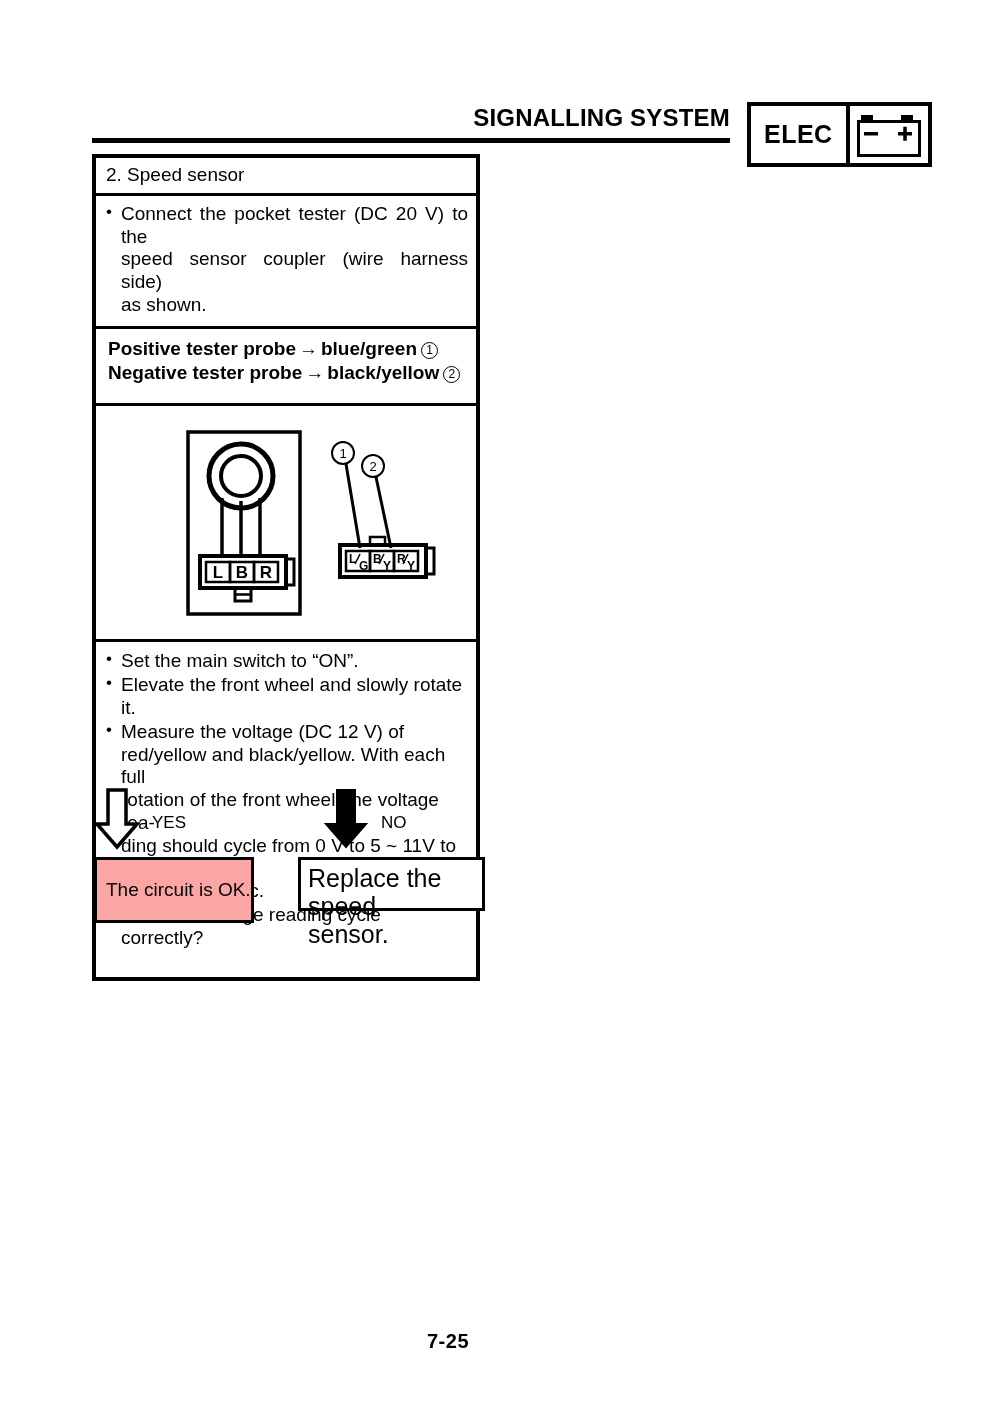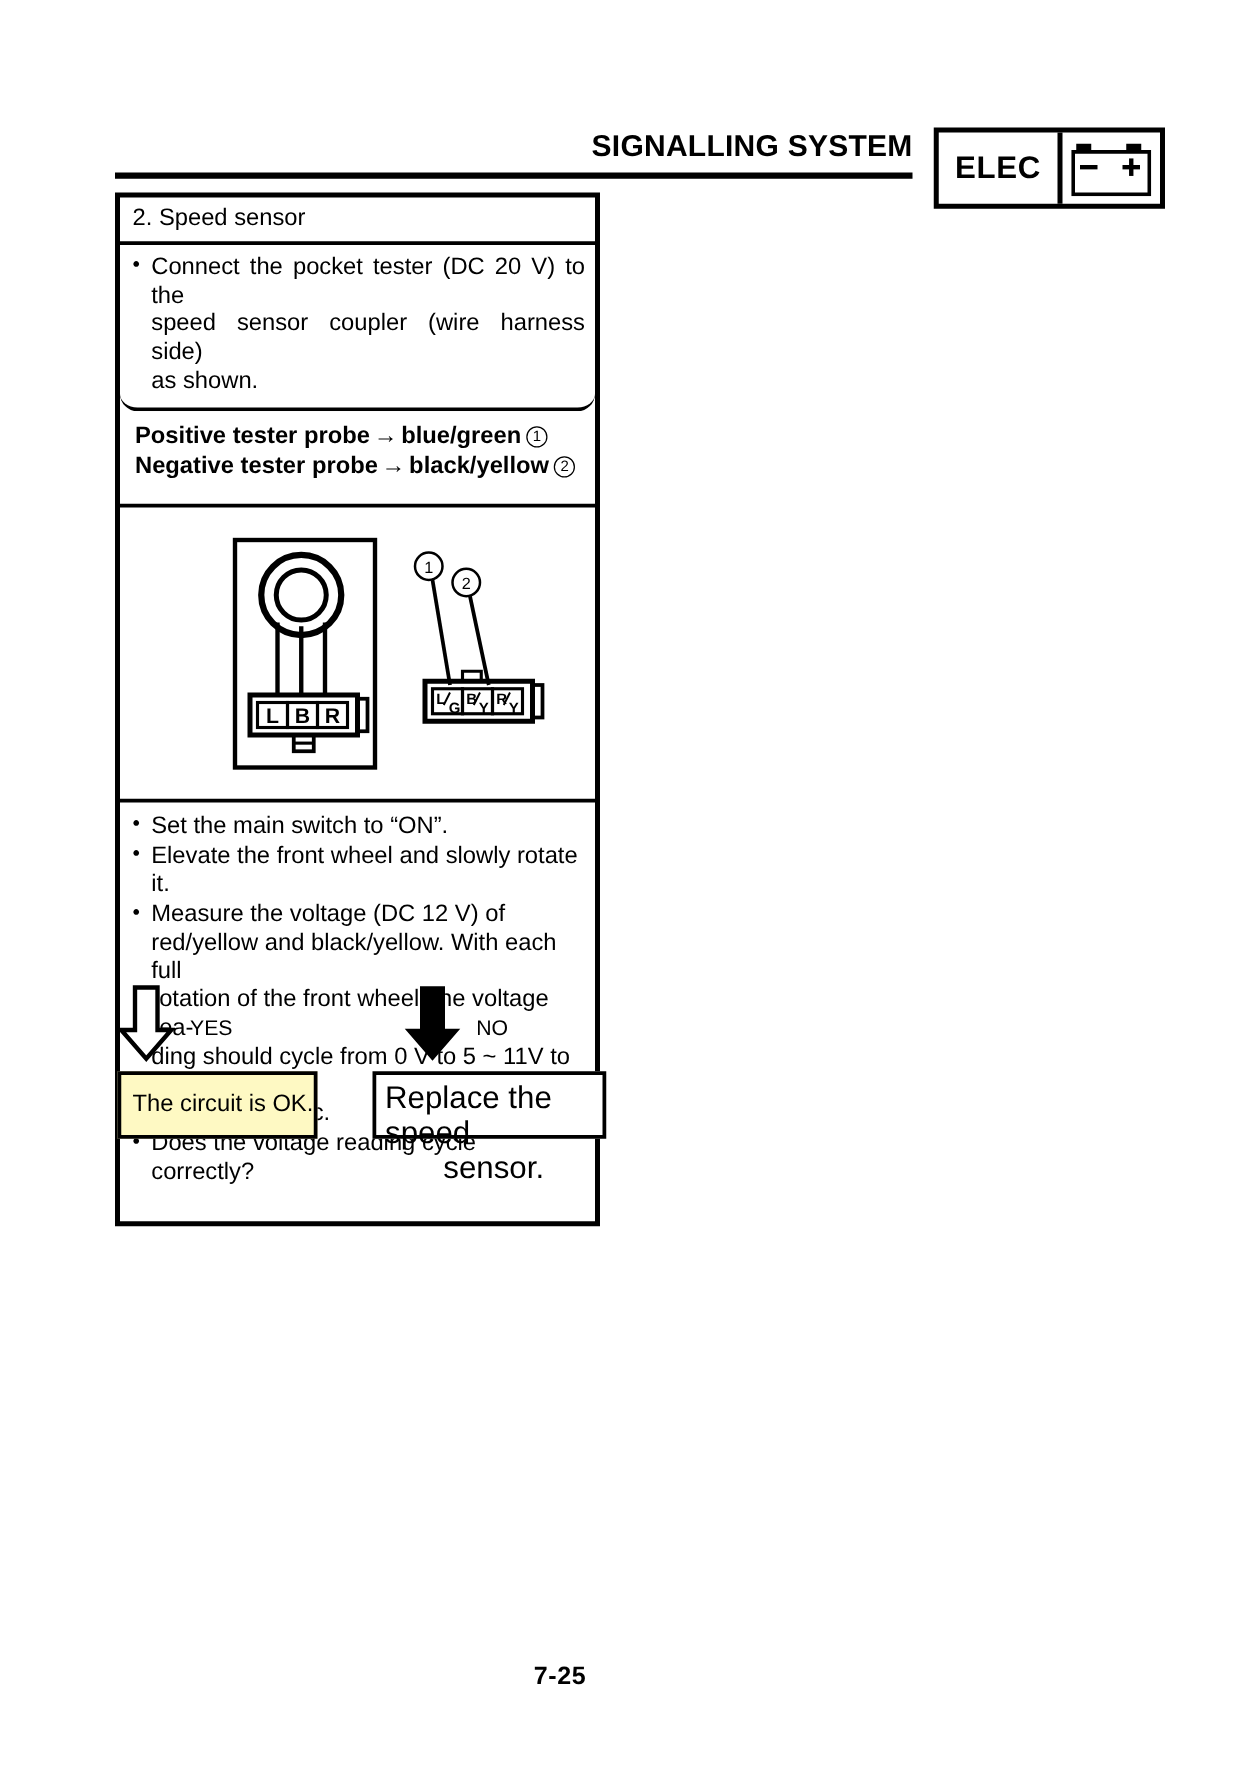"Connect the pocket tester (DC" #instruction-section { border-radius: 14px -> none }
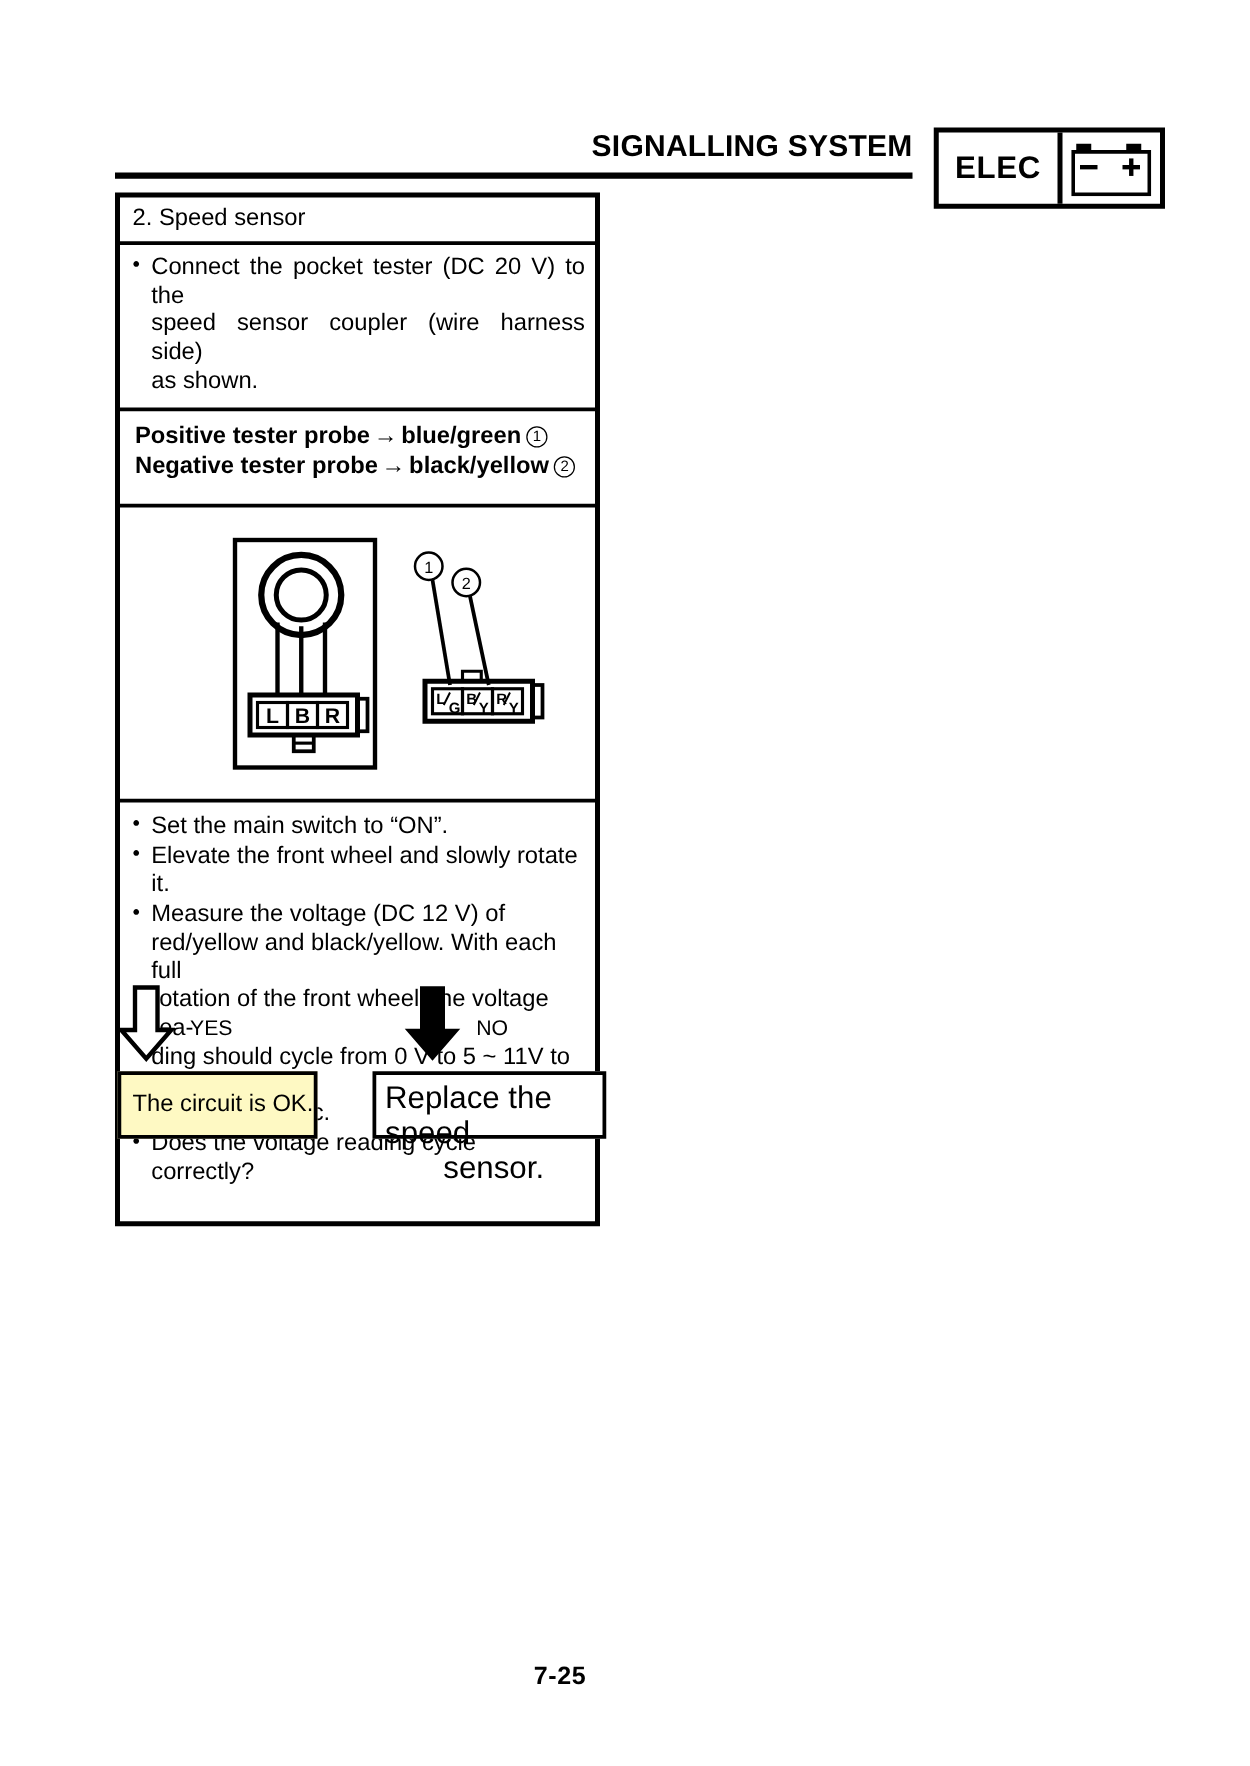"The circuit is OK." #result-ok-box { background: #fef9c3 -> #fca5a5; height: 54px -> 66px }
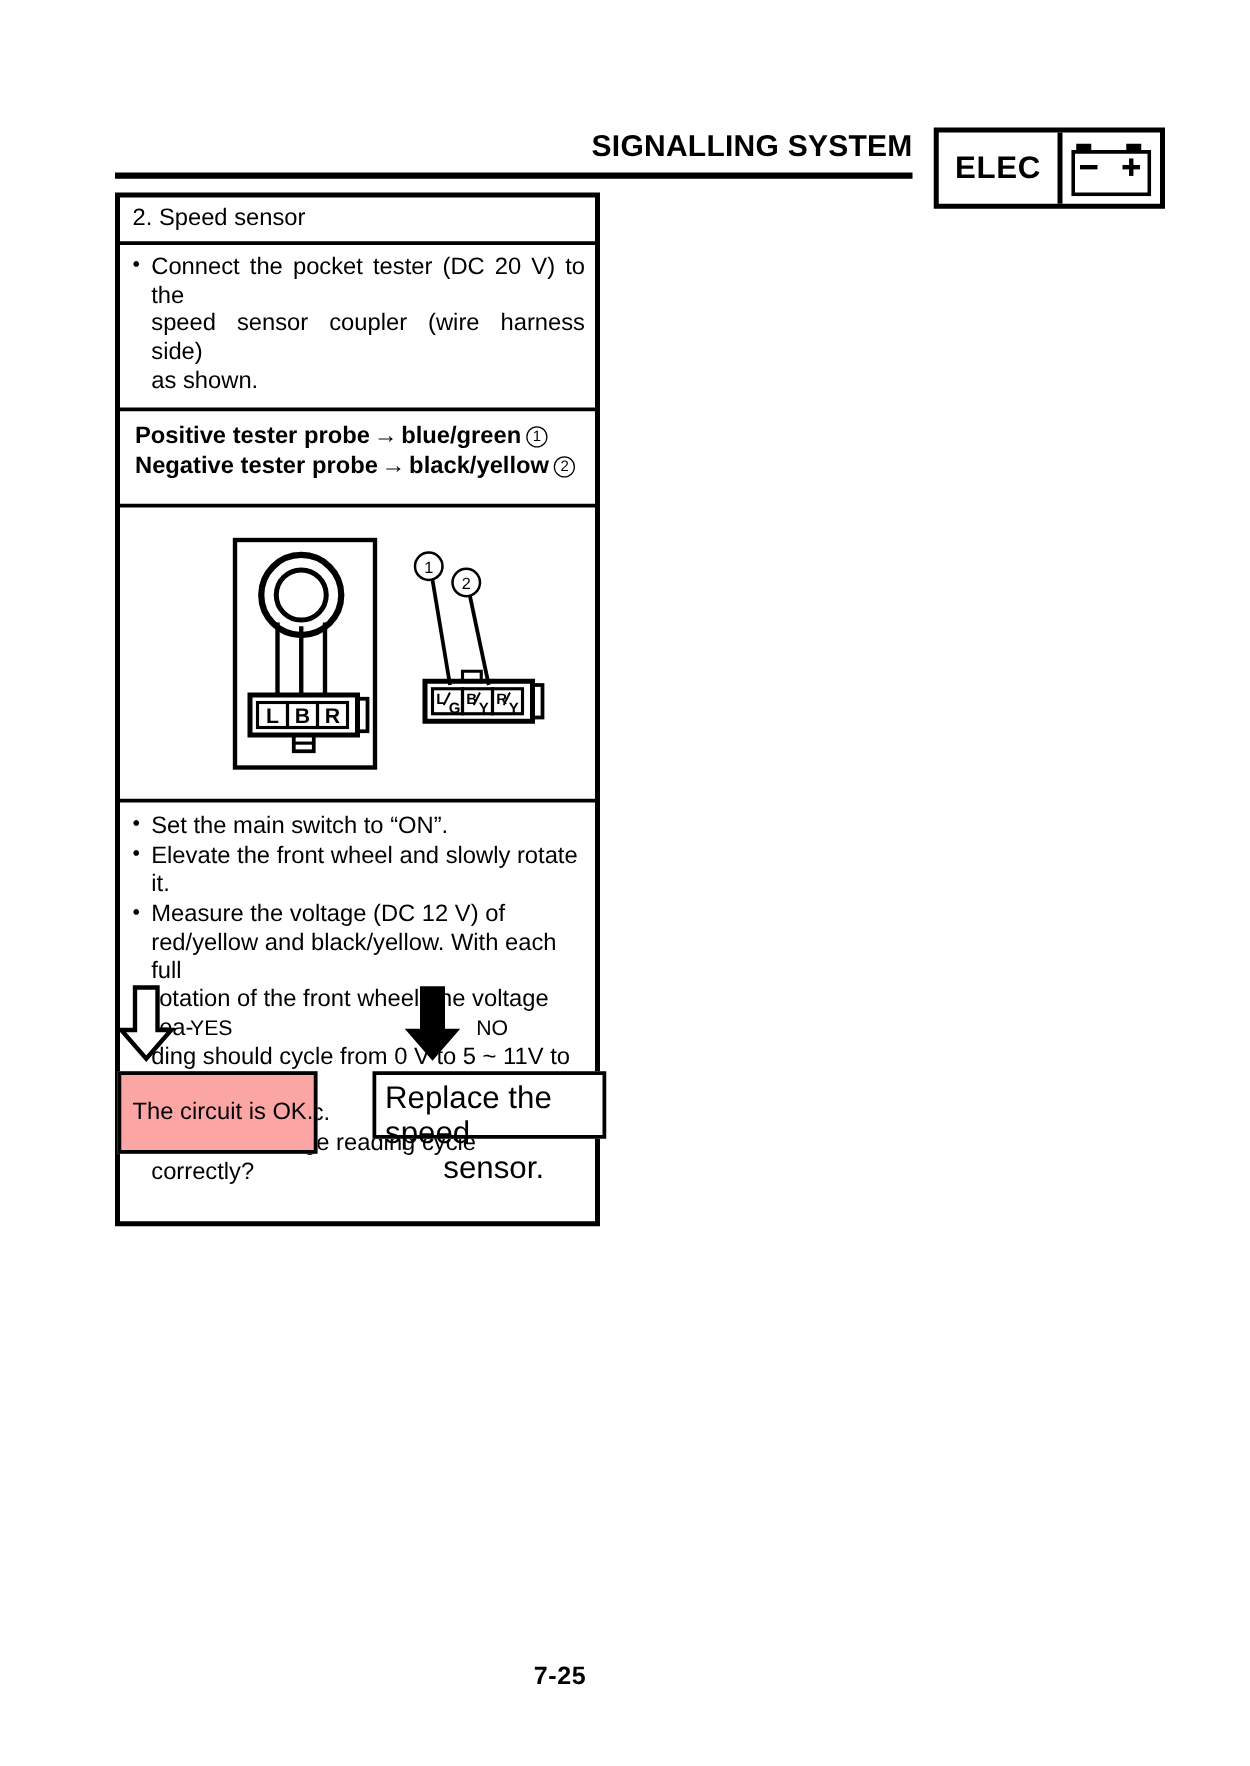"sensor." span { text-align: center -> none }
